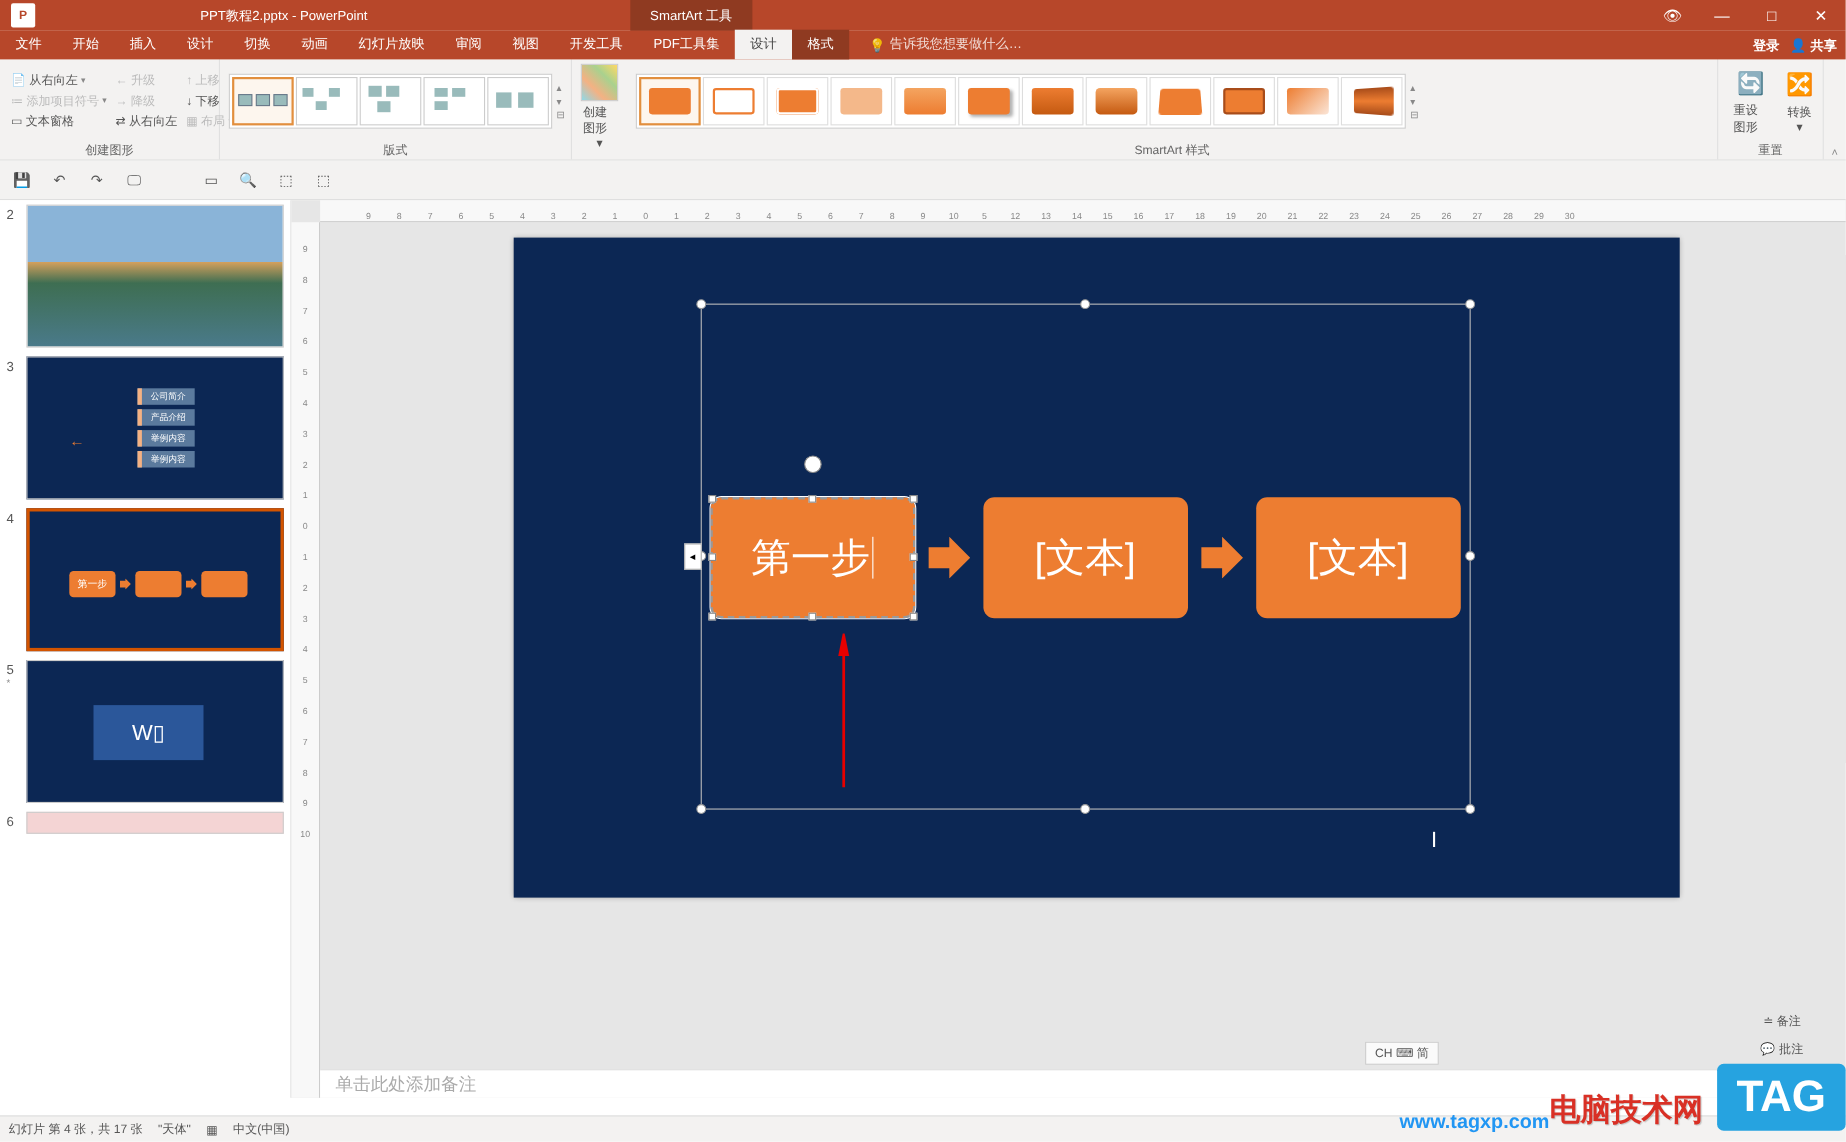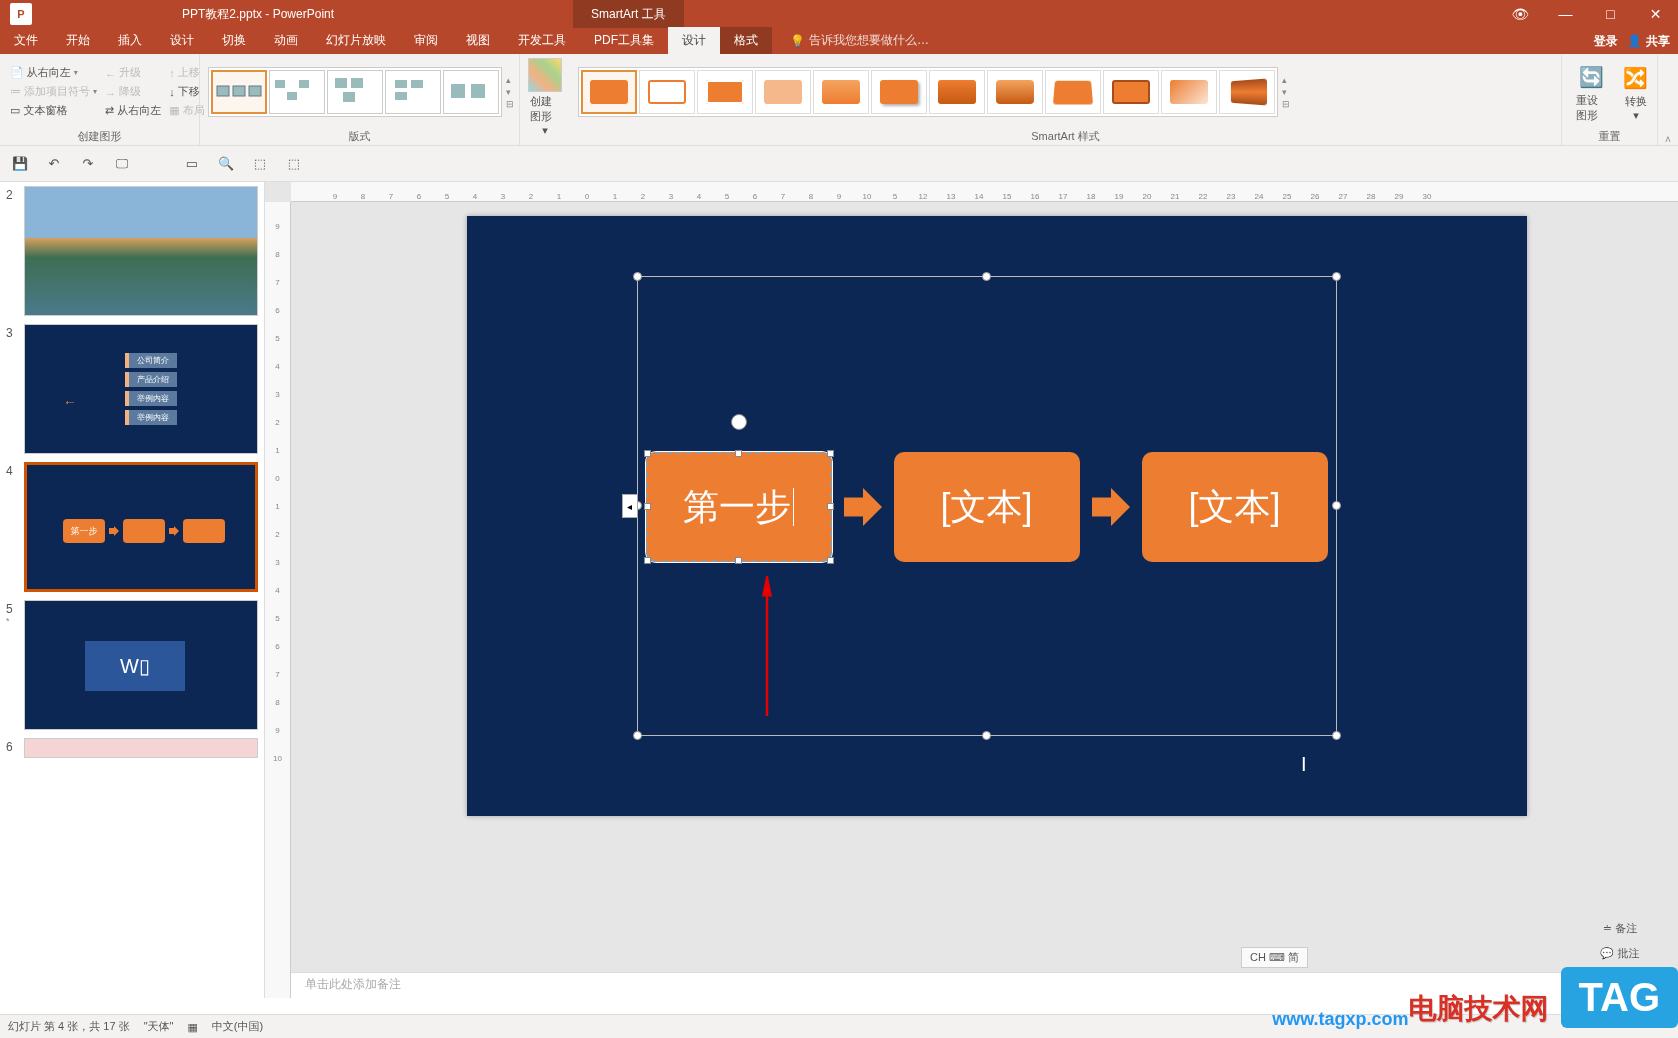"单击此处添加备注" .notes-bar { font-size: 12px -> 16px }
